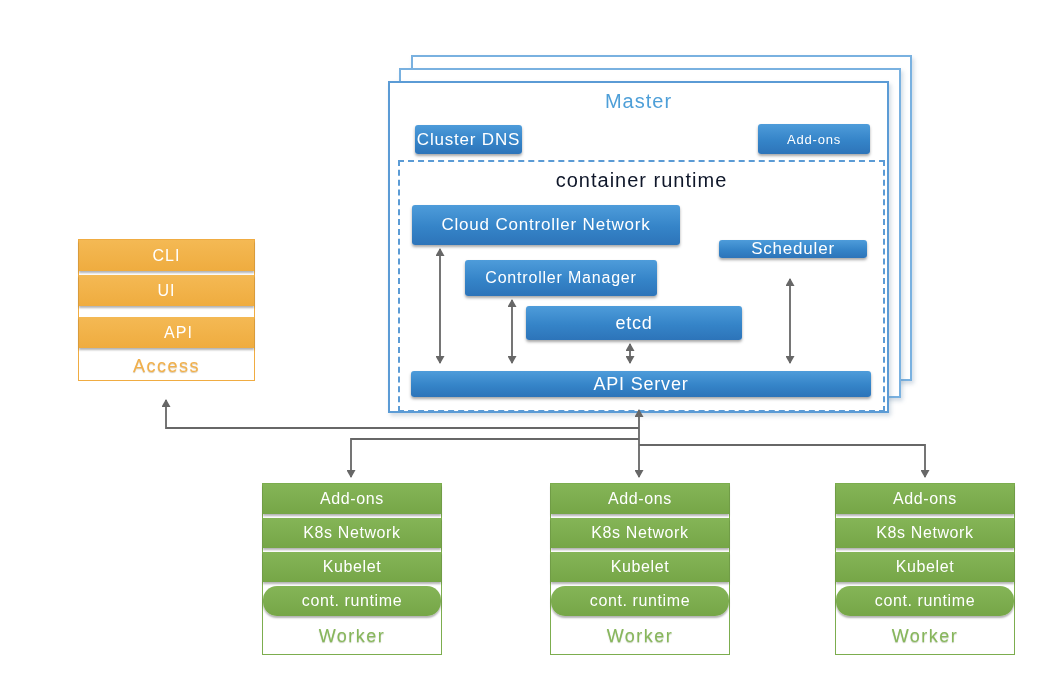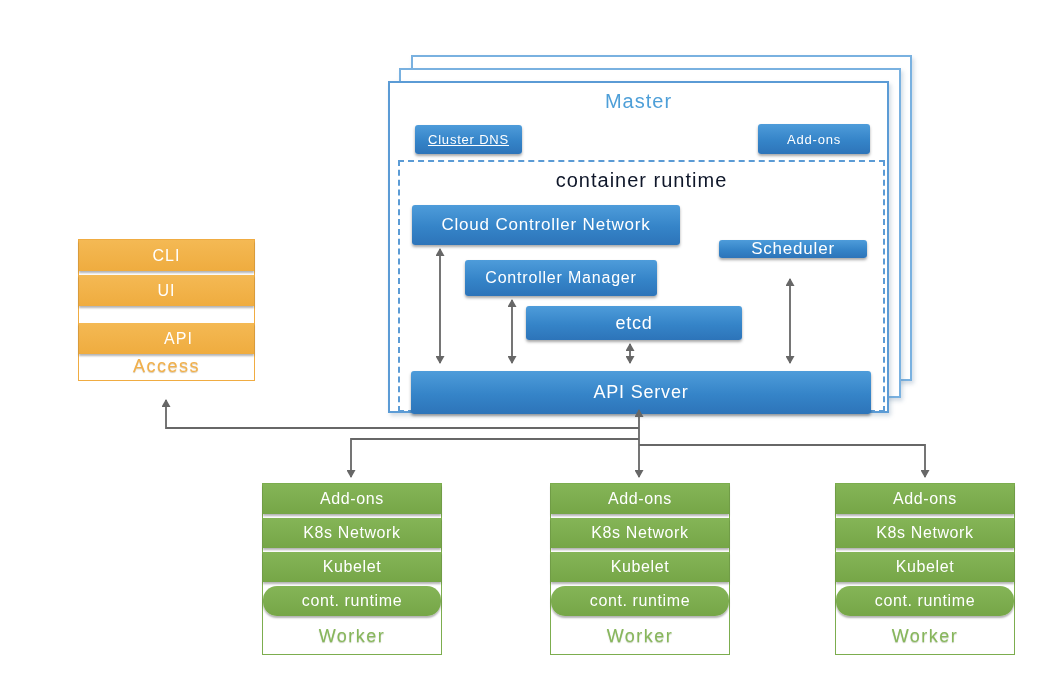"Cluster DNS" #cluster-dns-box { font-size: 13px -> 17px; text-decoration: underline -> none }
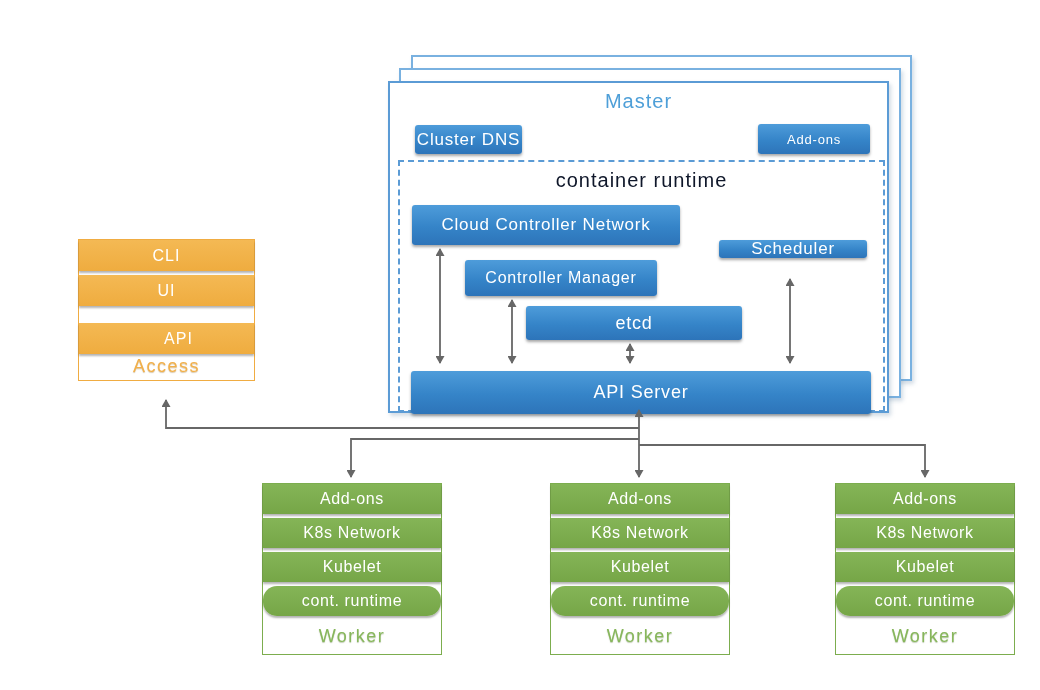"API" .access-row:nth-of-type(3) { top: 83px -> 77px }
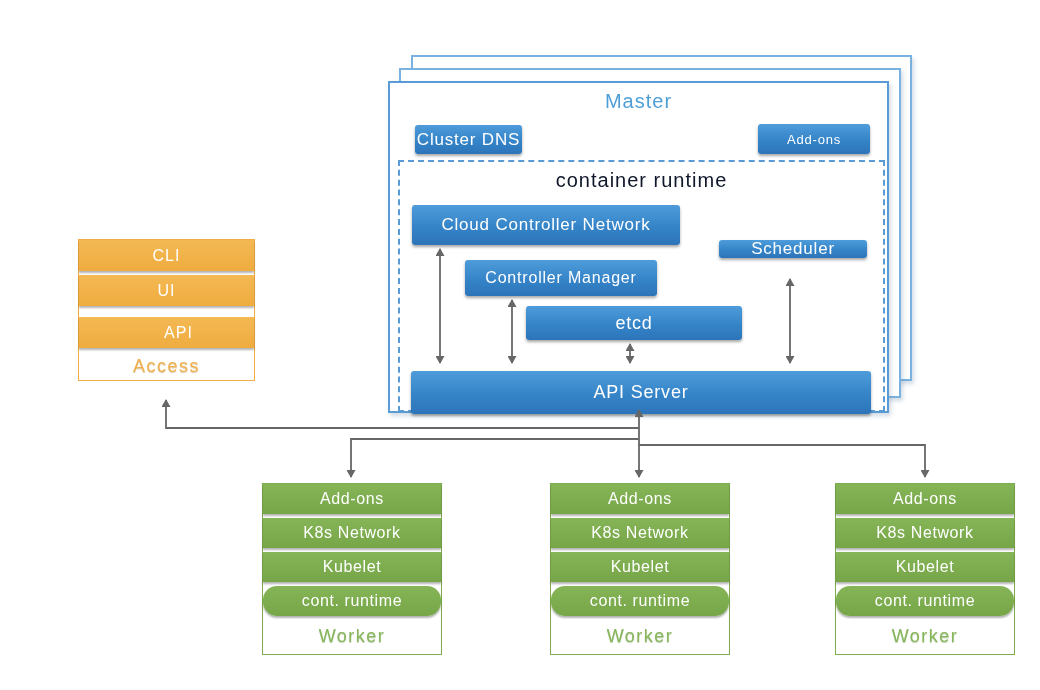"API Server" #api-server-box { height: 43px -> 26px }
